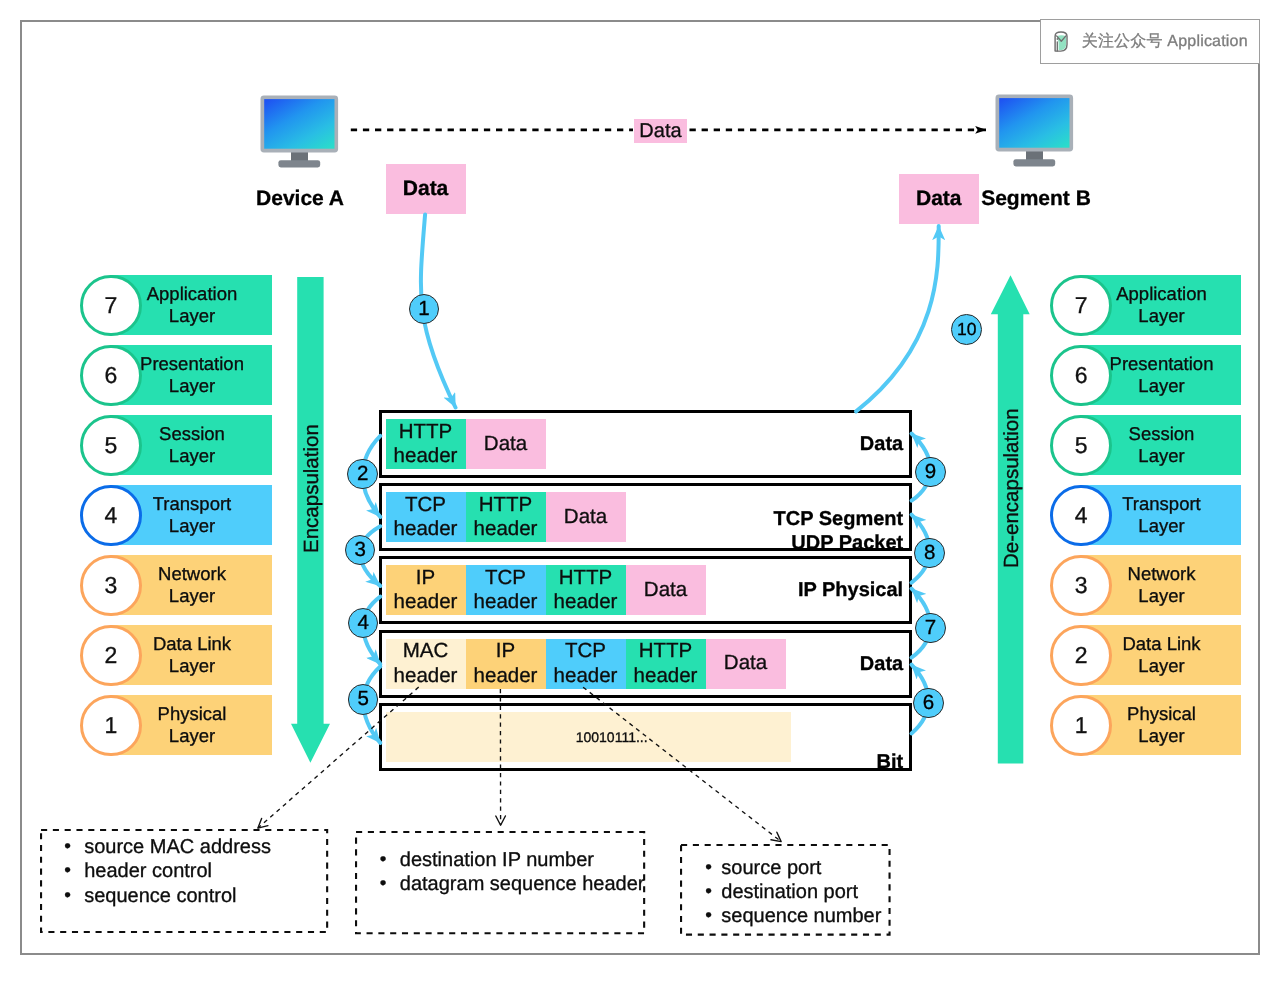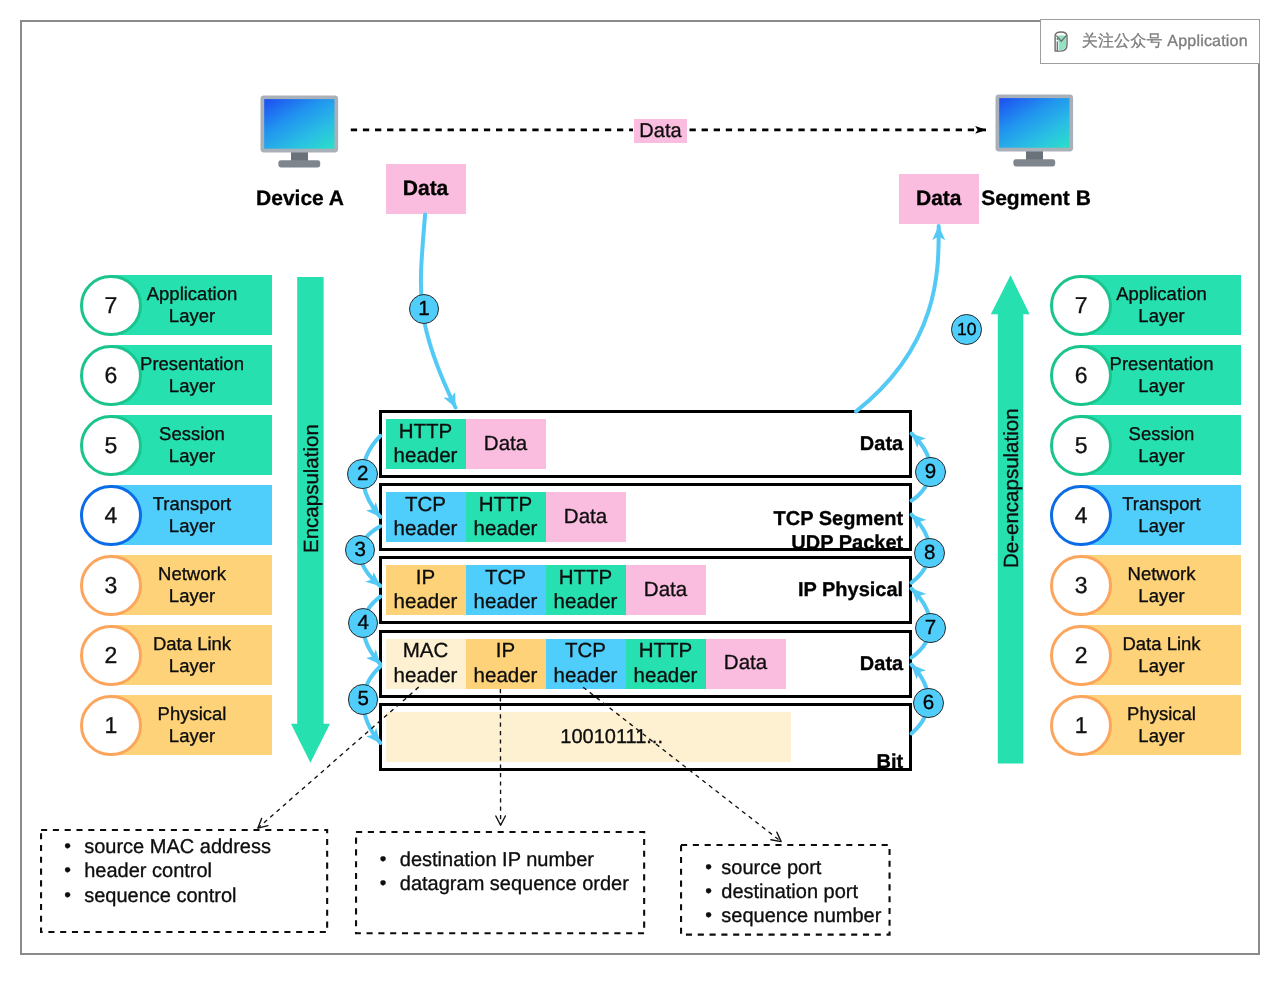"10010111..." div.seg-txt { font-size: 20px -> 14px }
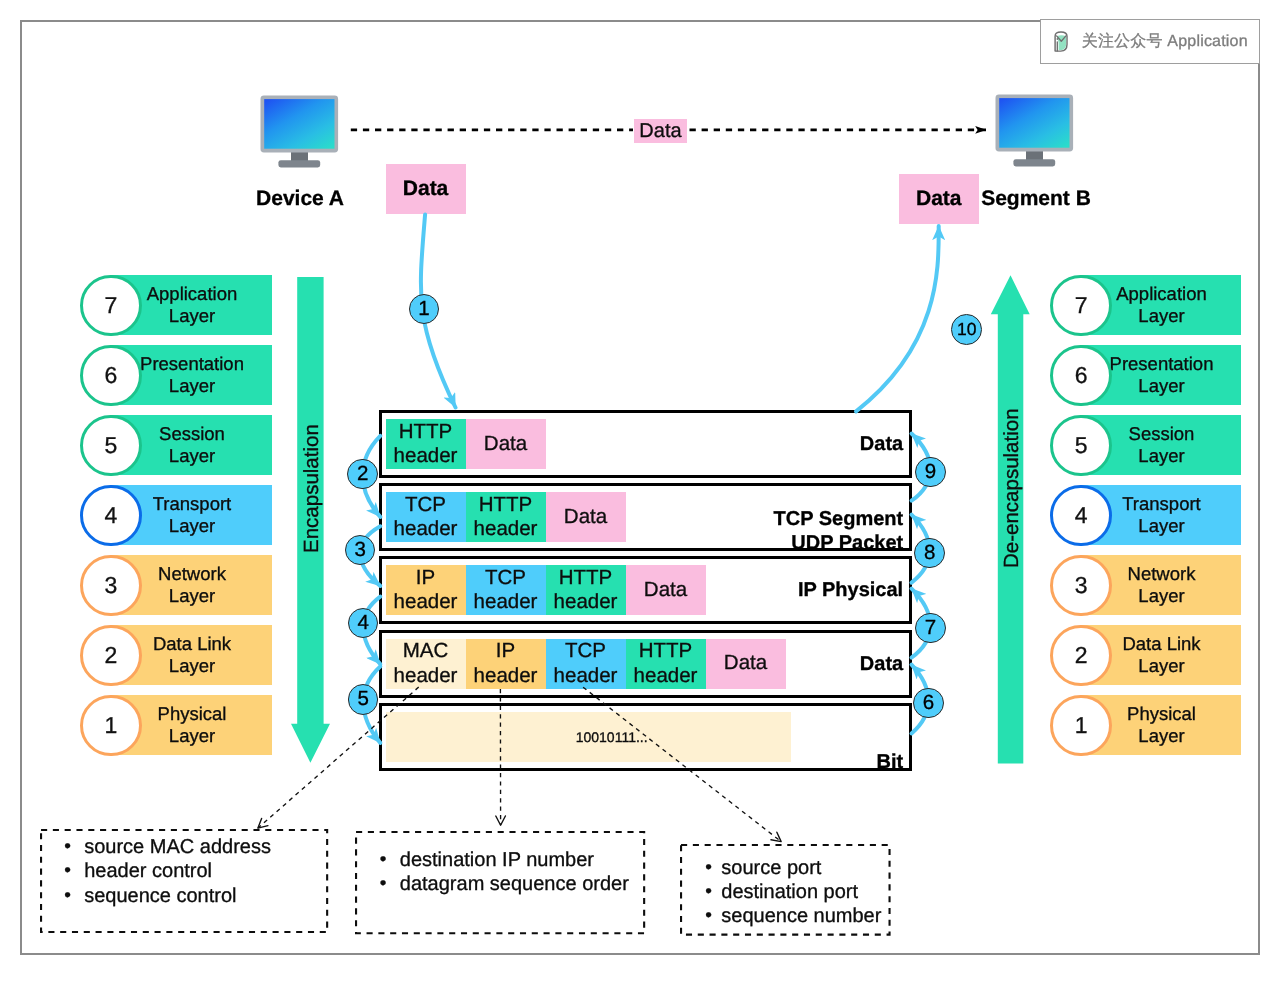"datagram sequence order" li { text: order -> header }
